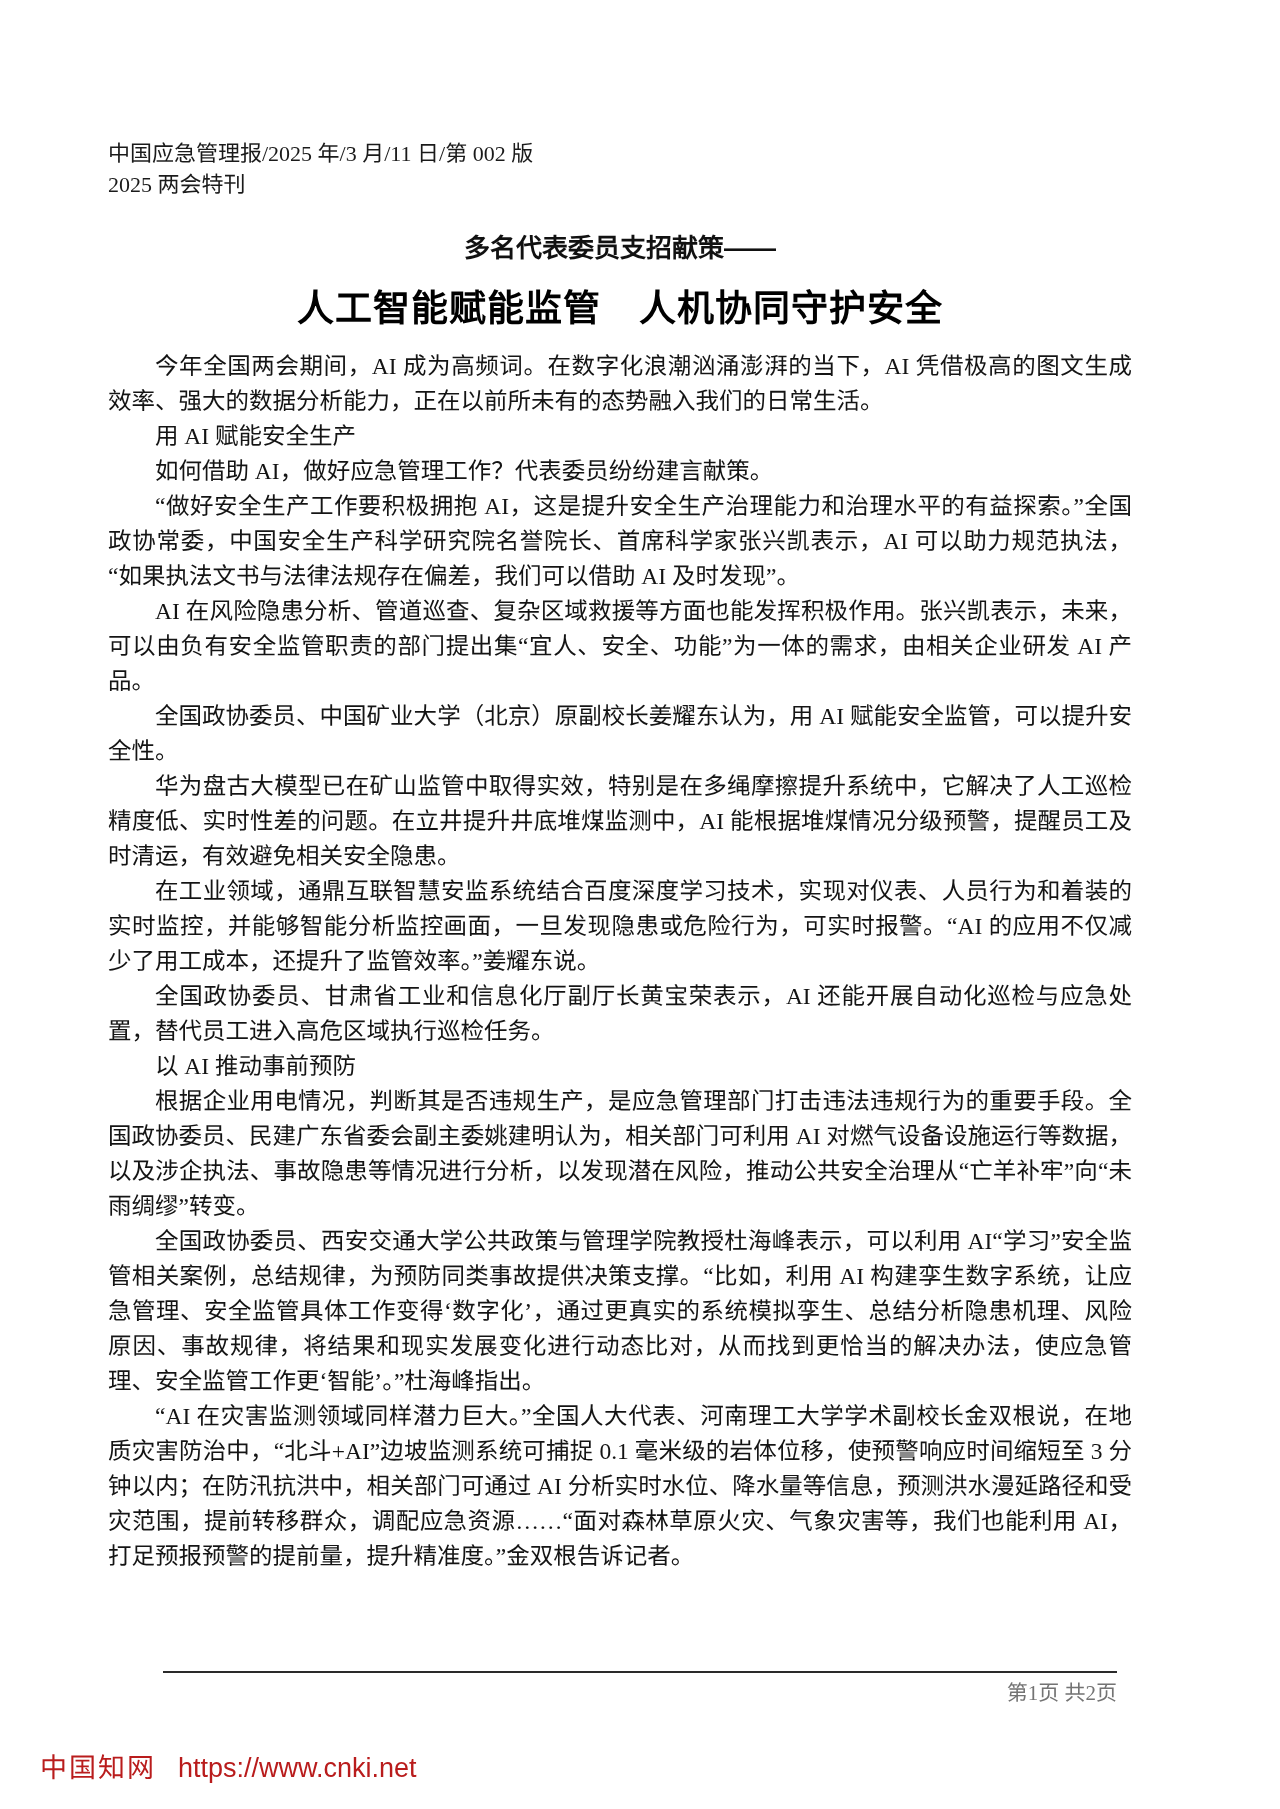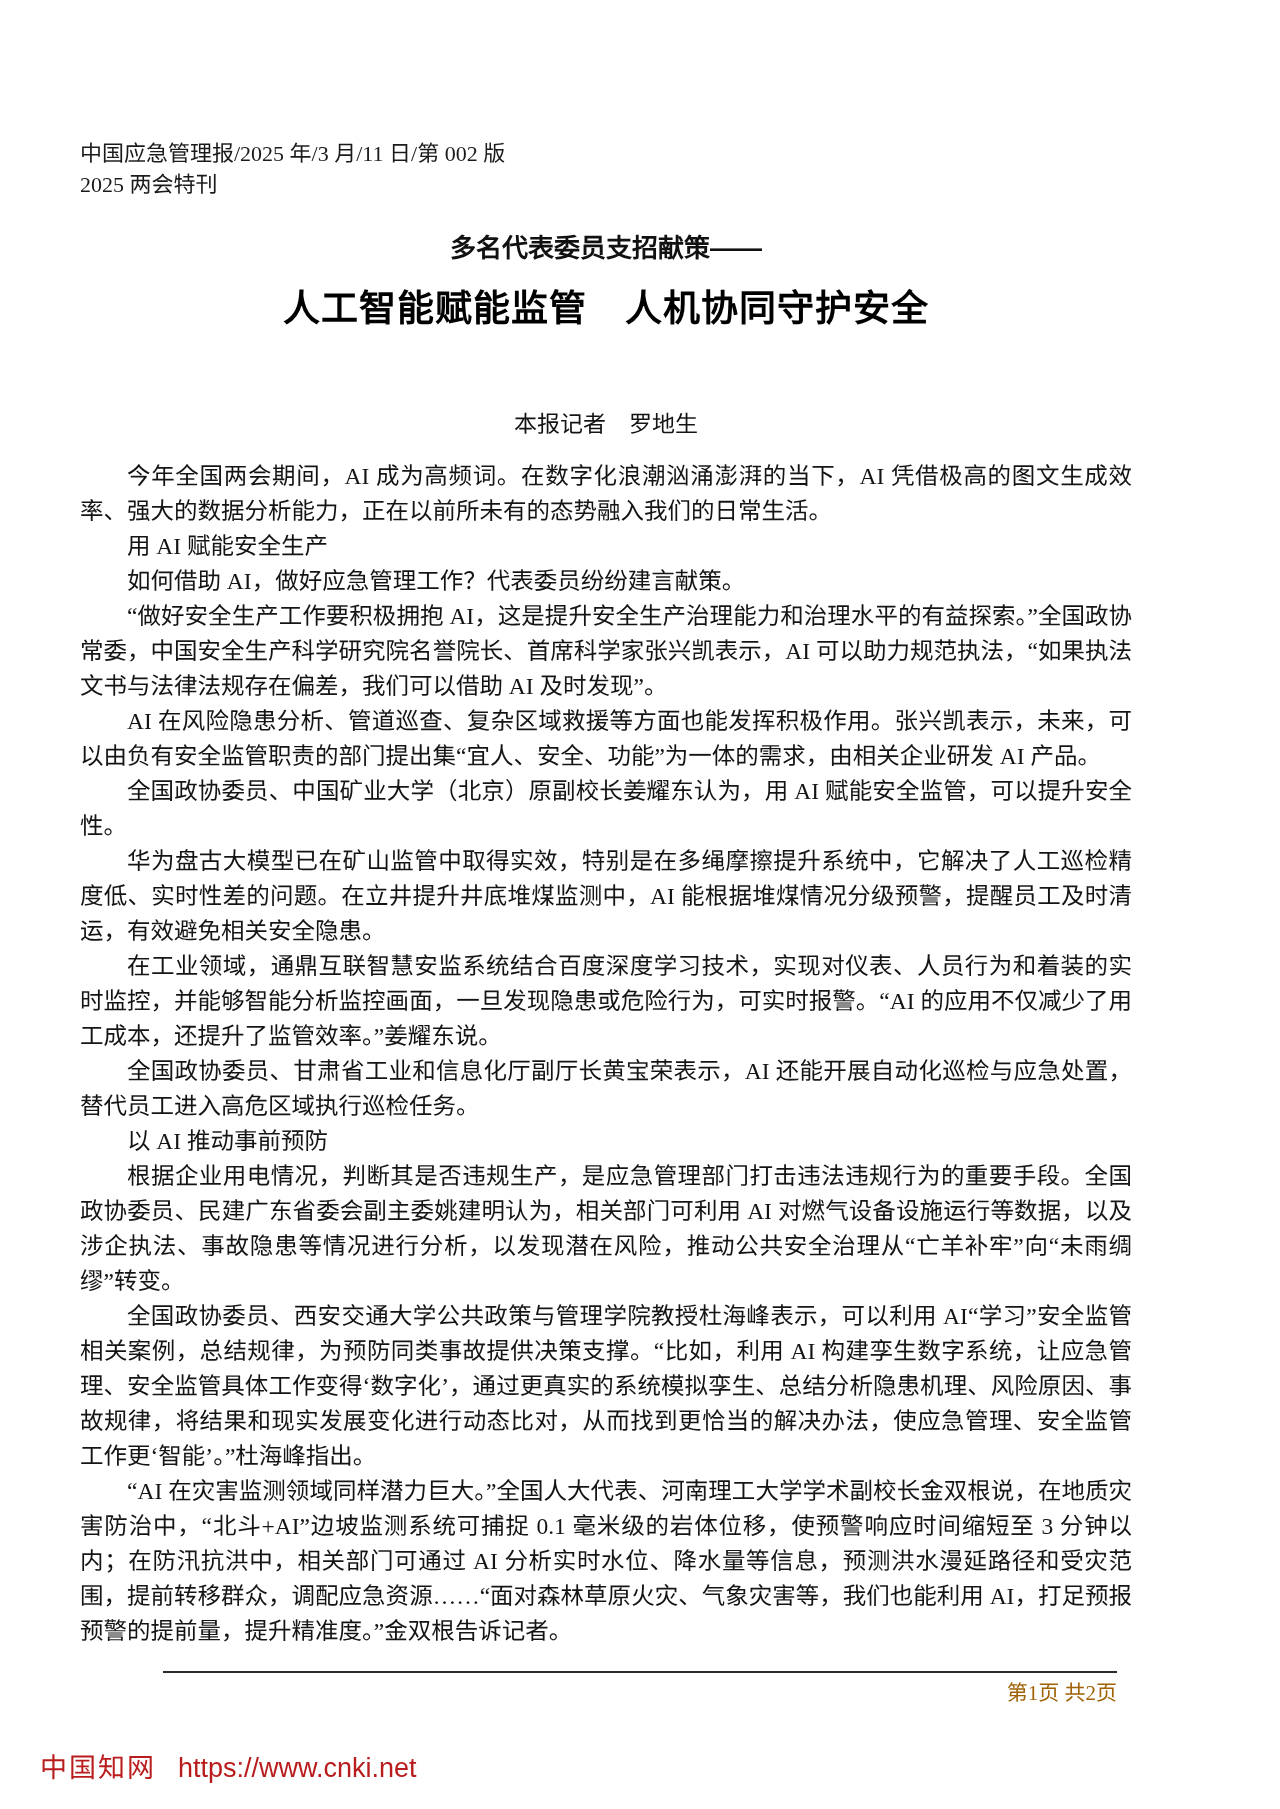"中国应急管理报/2025 年/3 月/11 日/第 002" .page { padding: 138px 148px 0 80px -> 138px 148px 0 108px }
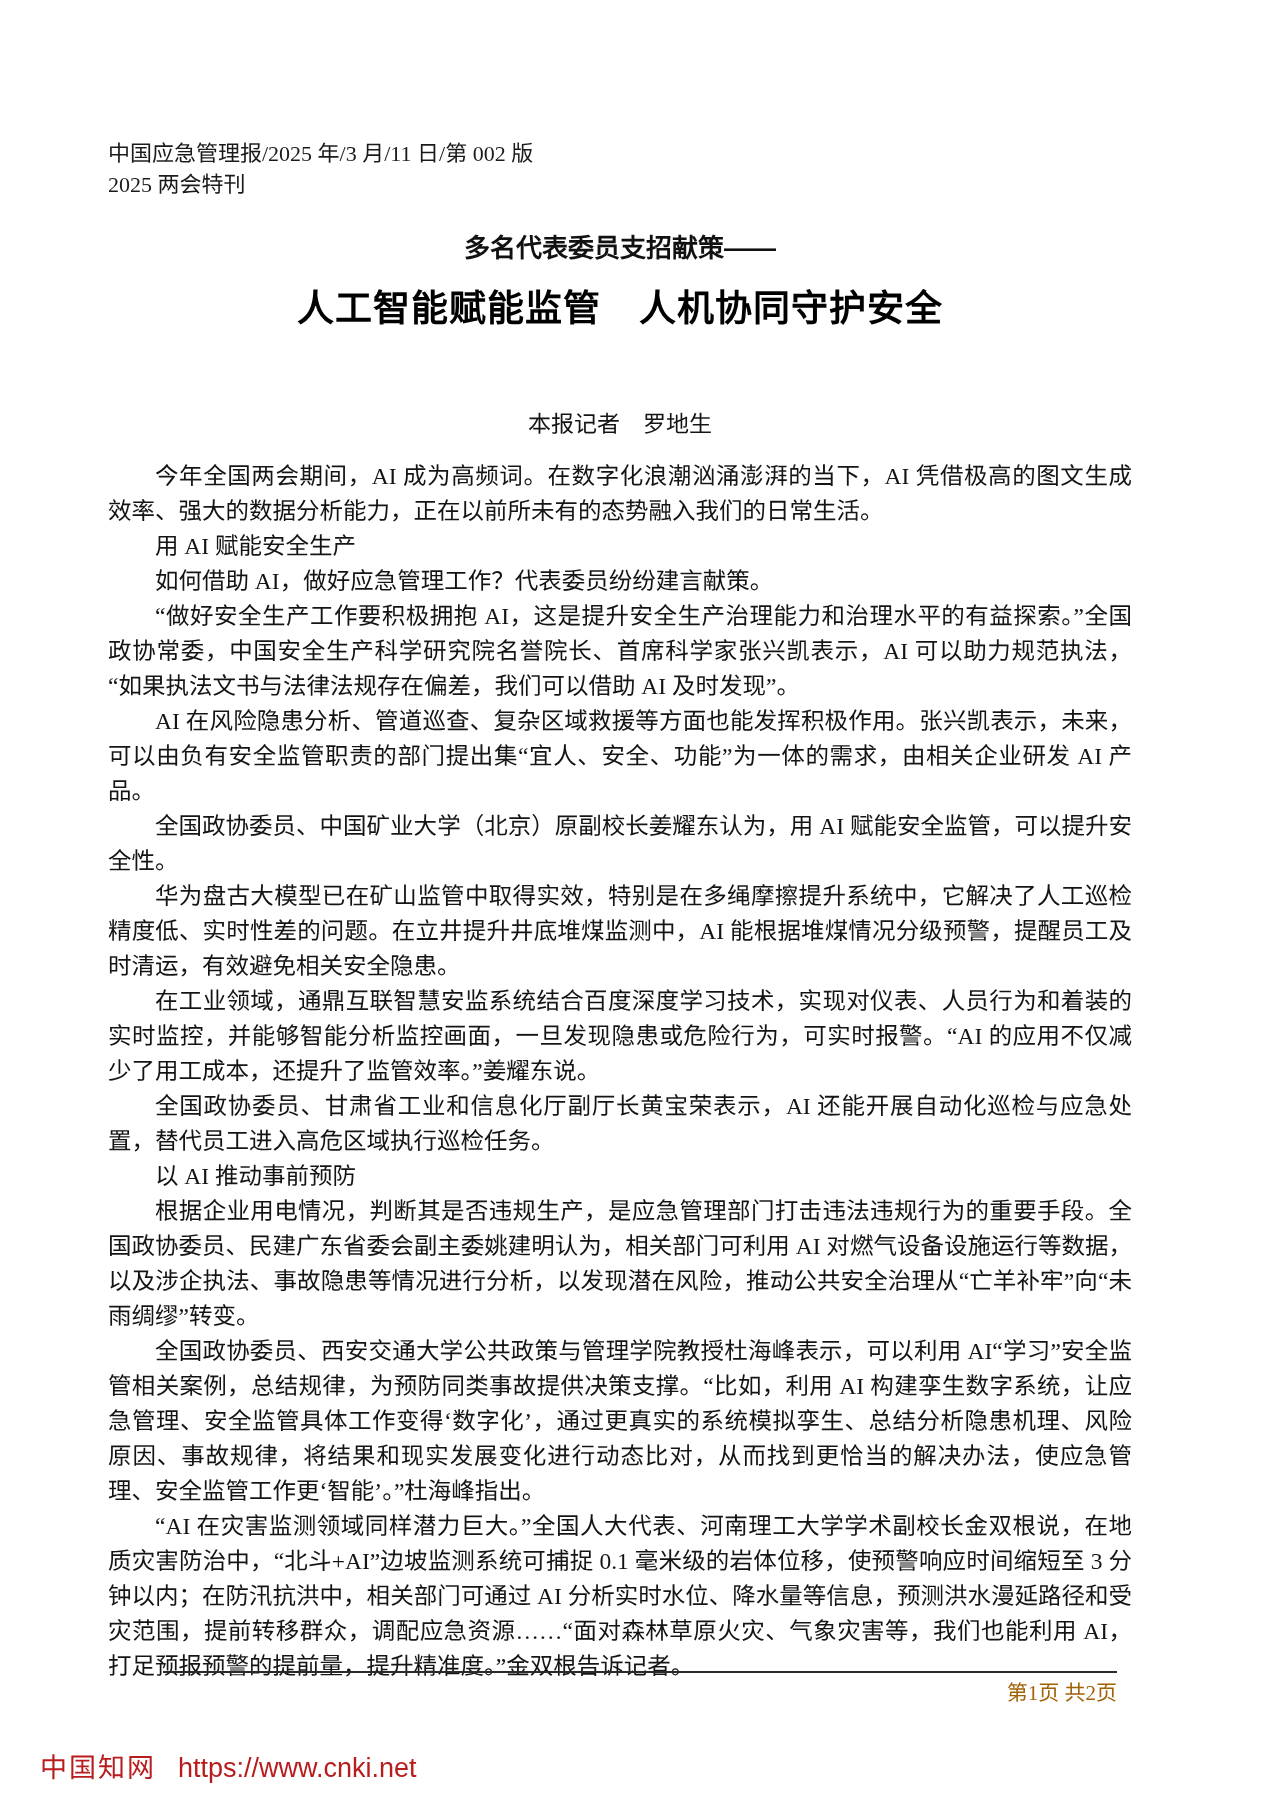"本报记者 罗地生" div.byline { html: <div>本报记者 罗地生</div> -> none }
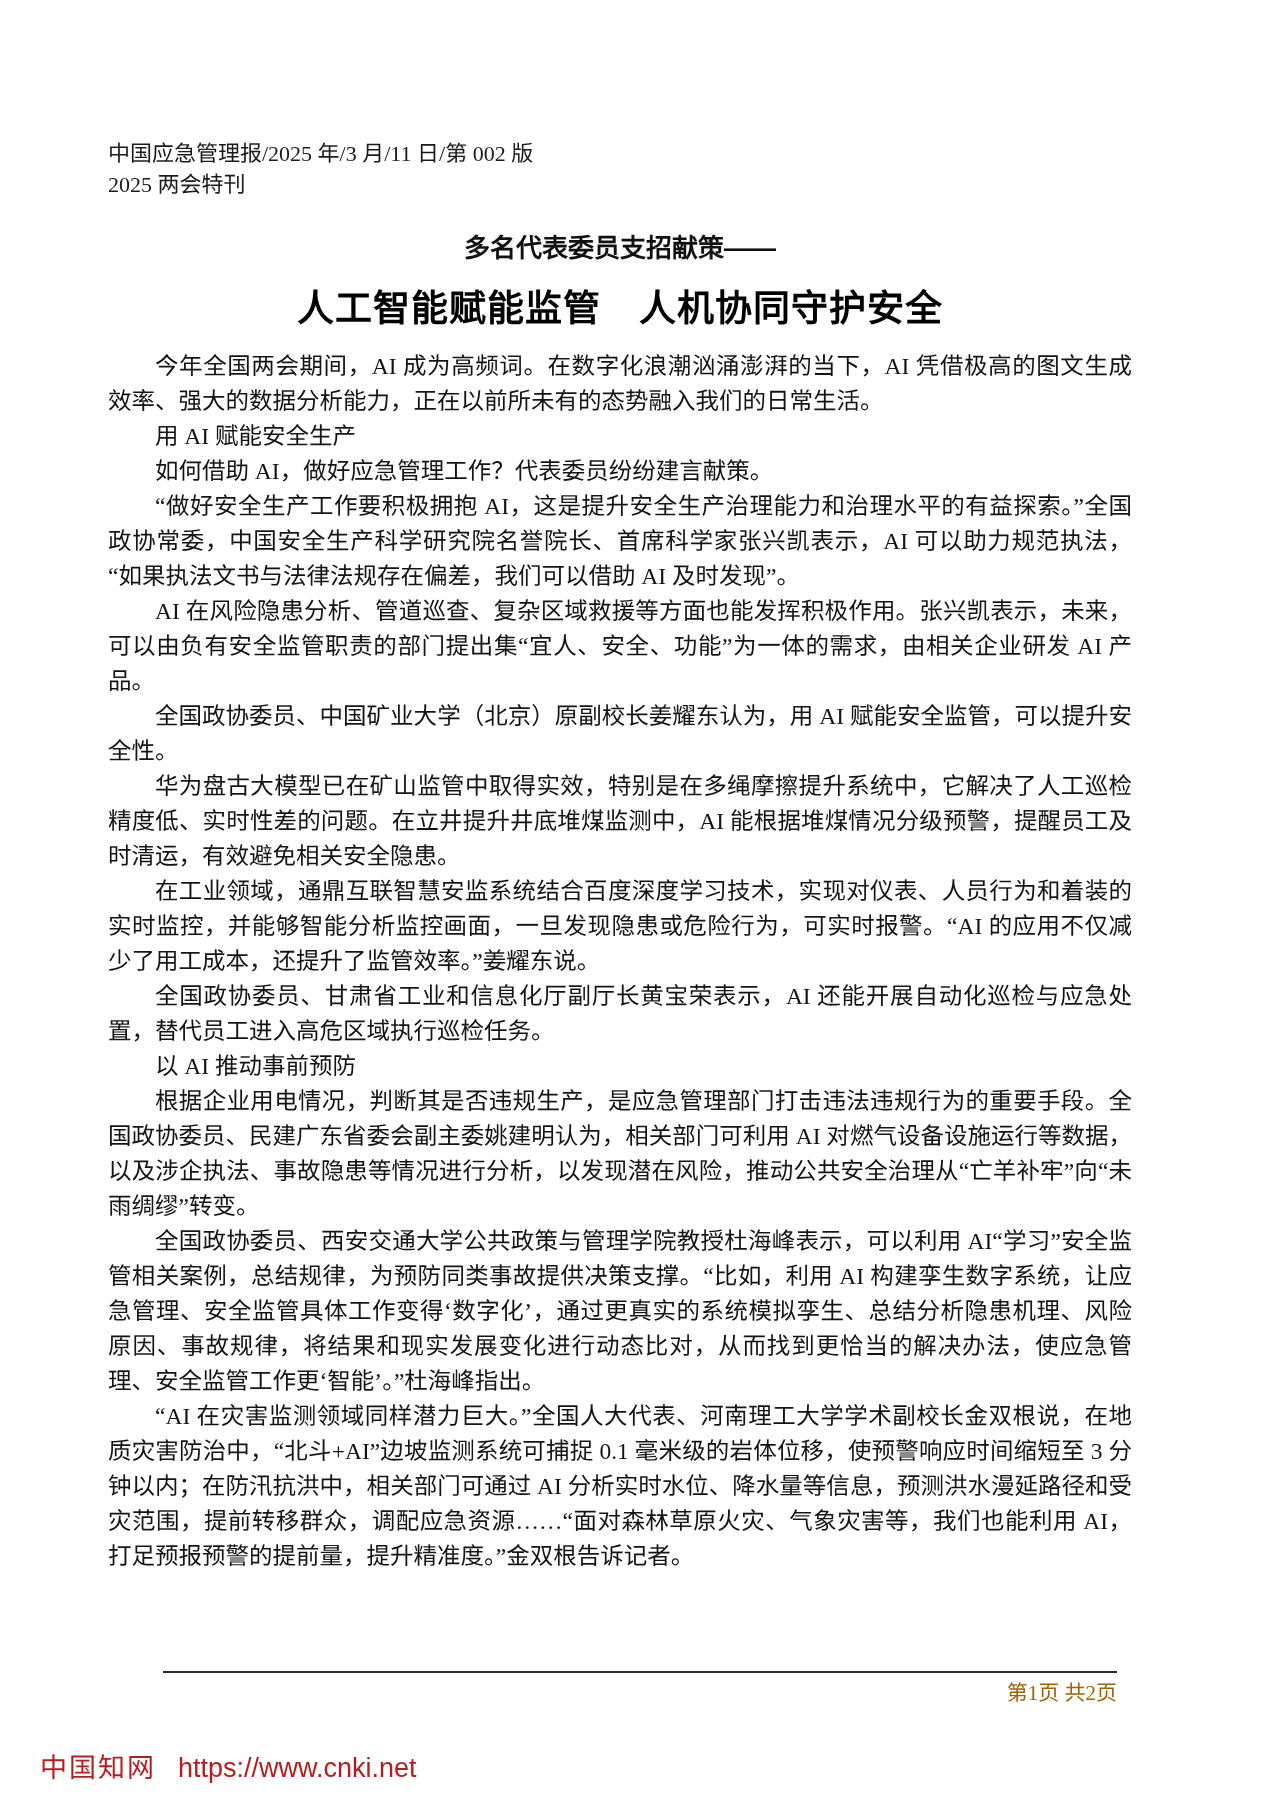"第1页 共2页" .page-indicator { color: #a16207 -> #737373 }
